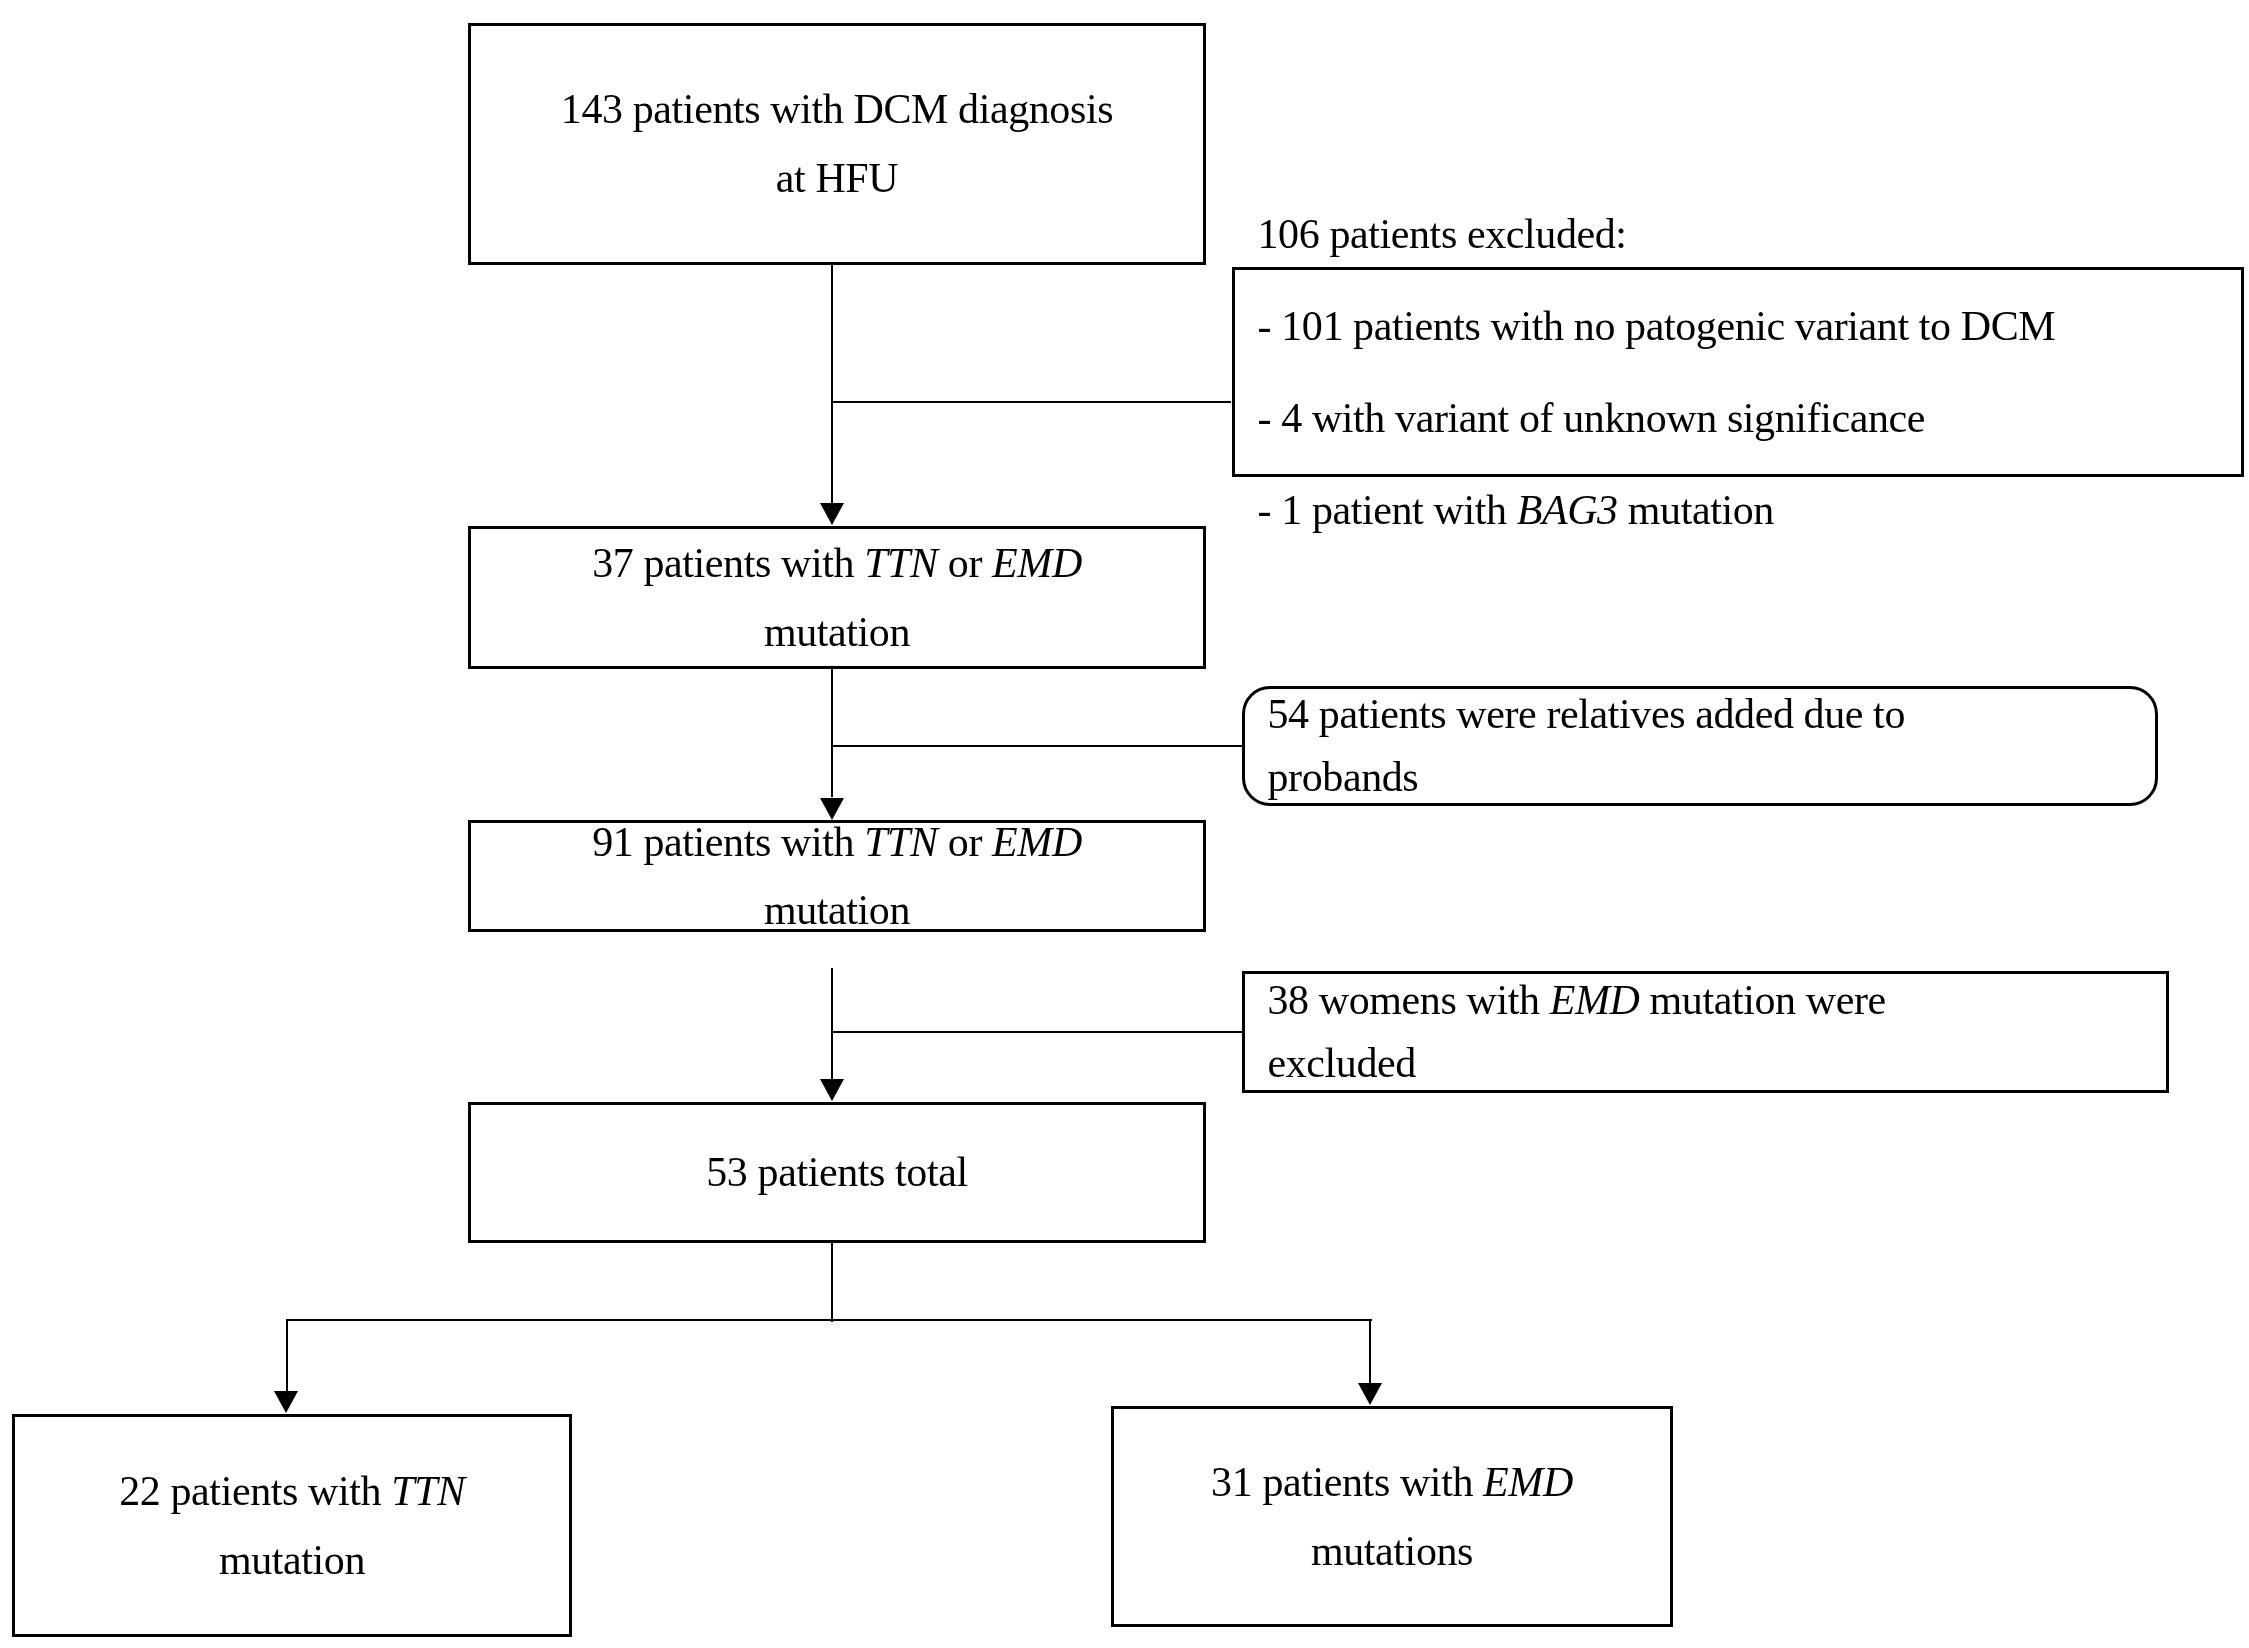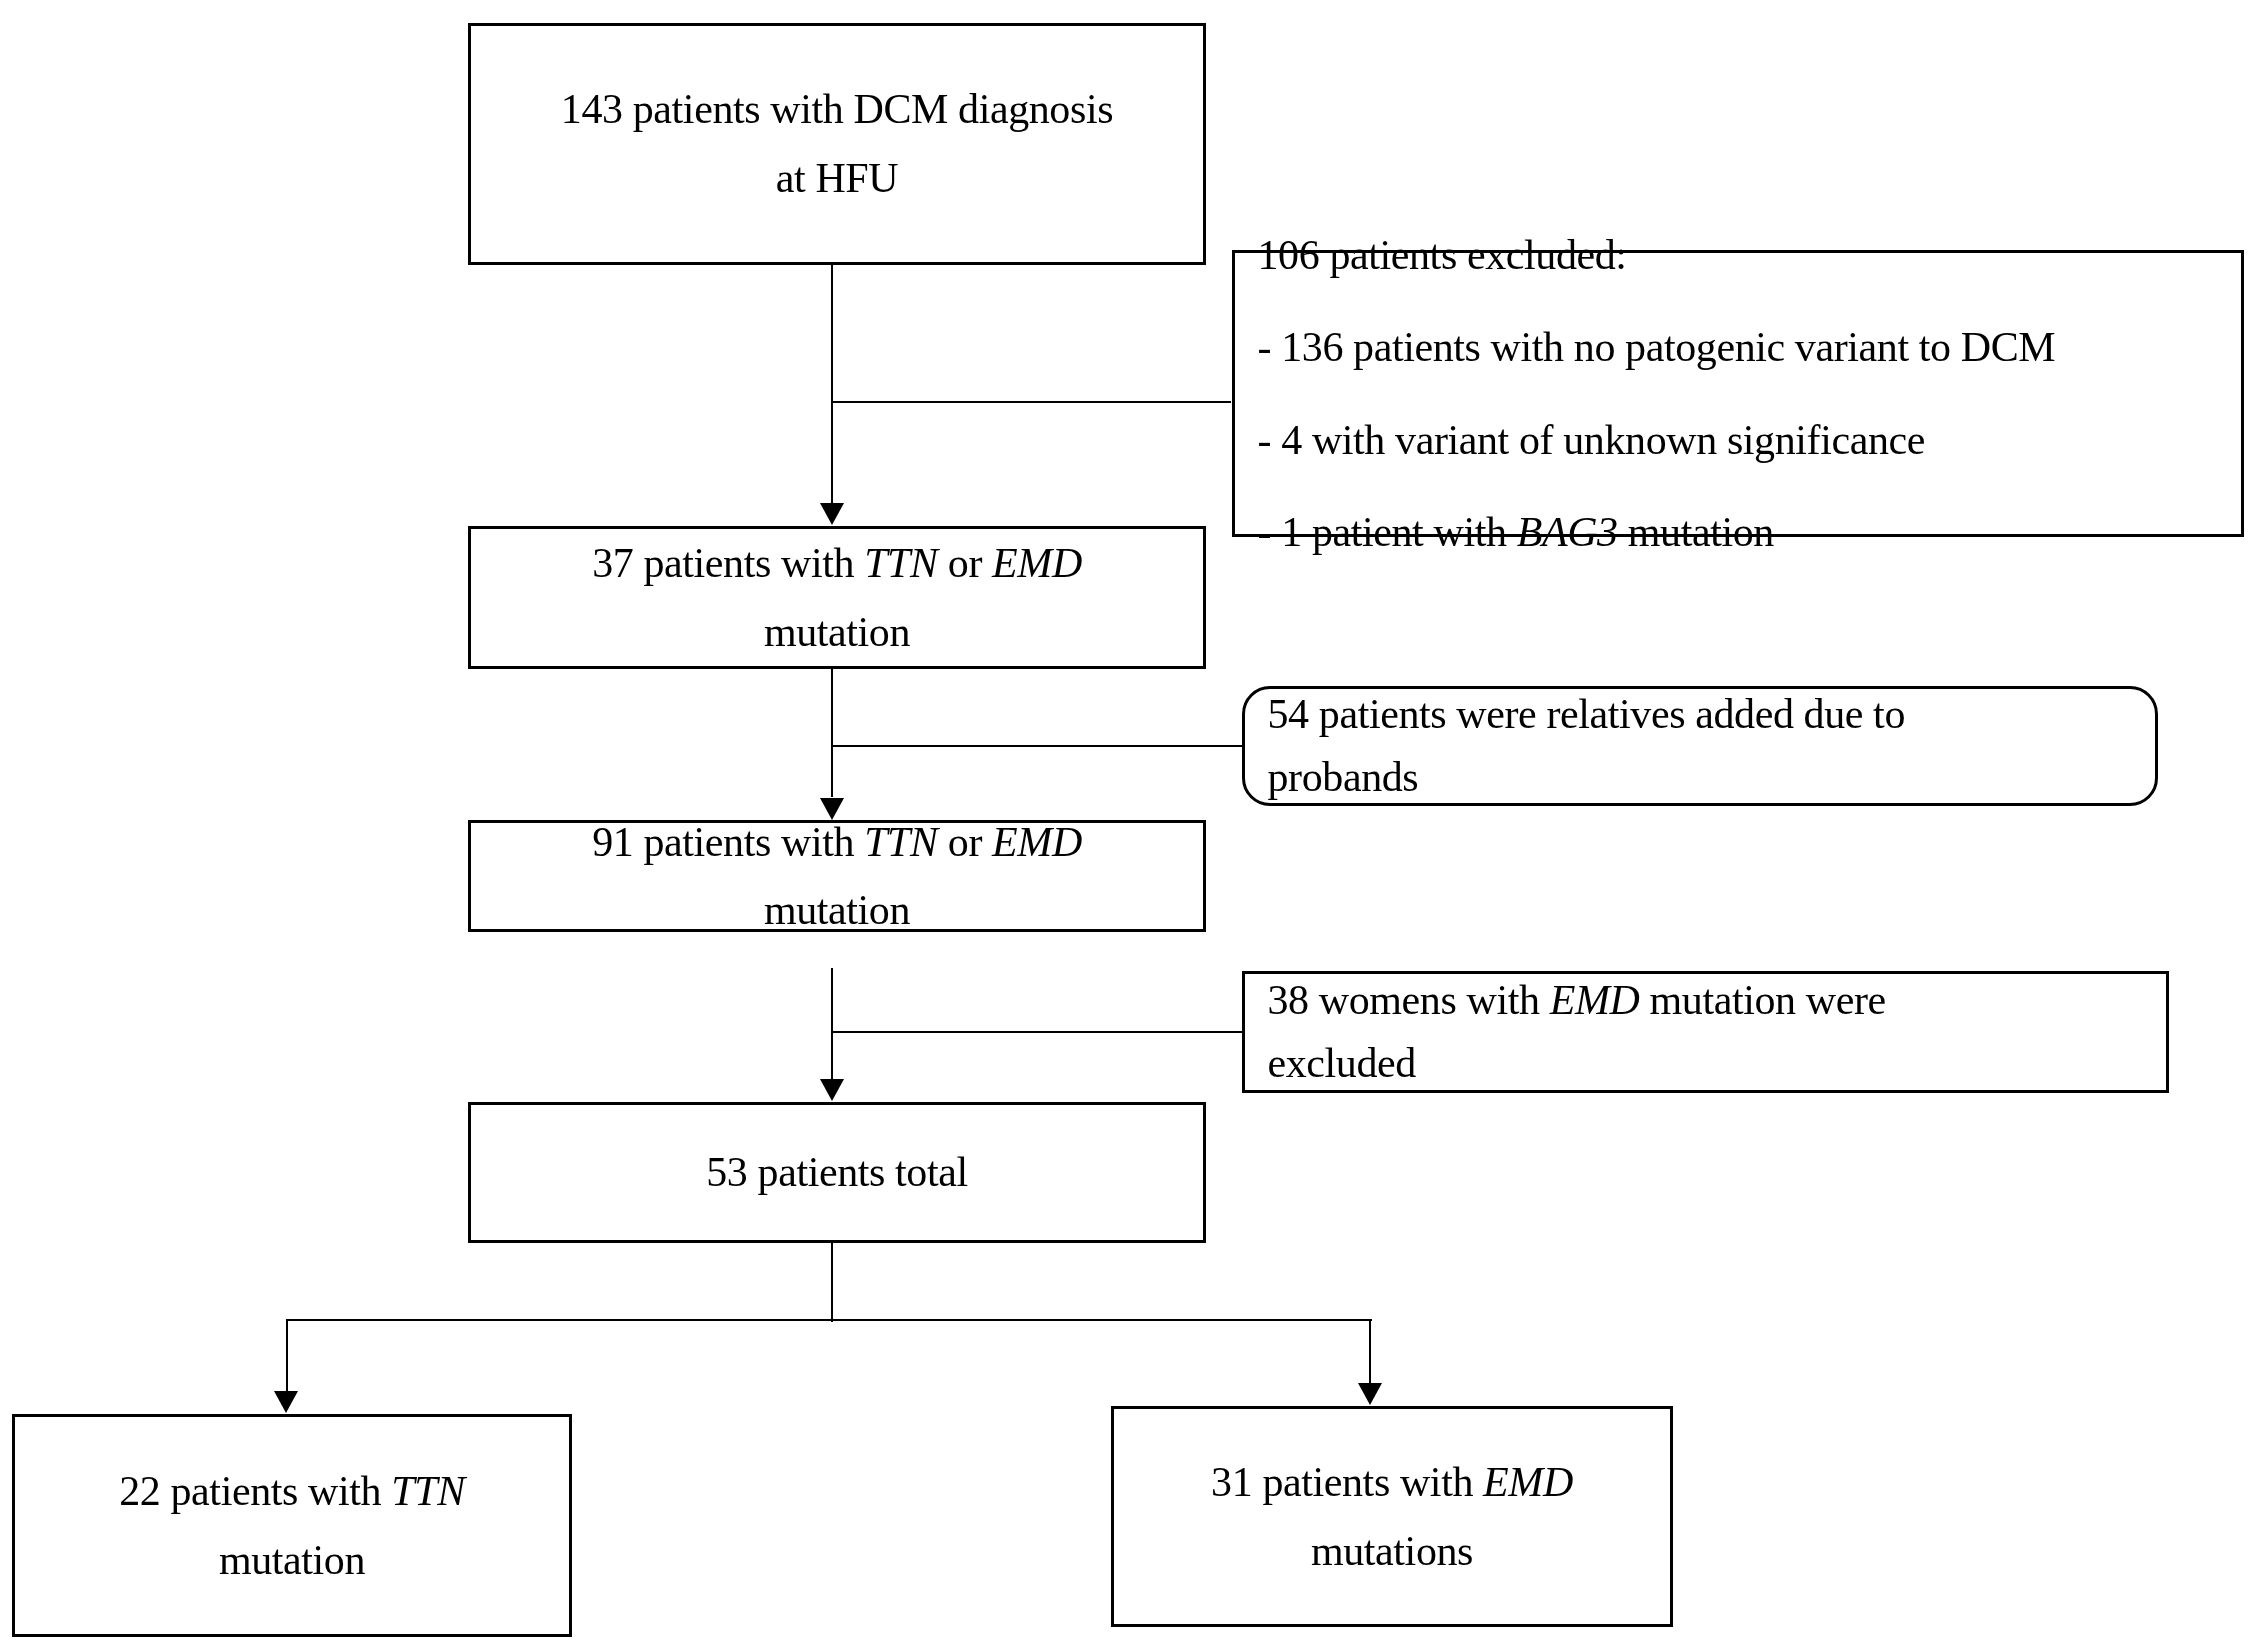"106 patients excluded:" div.box { height: 287px -> 210px; top: 250px -> 267px }
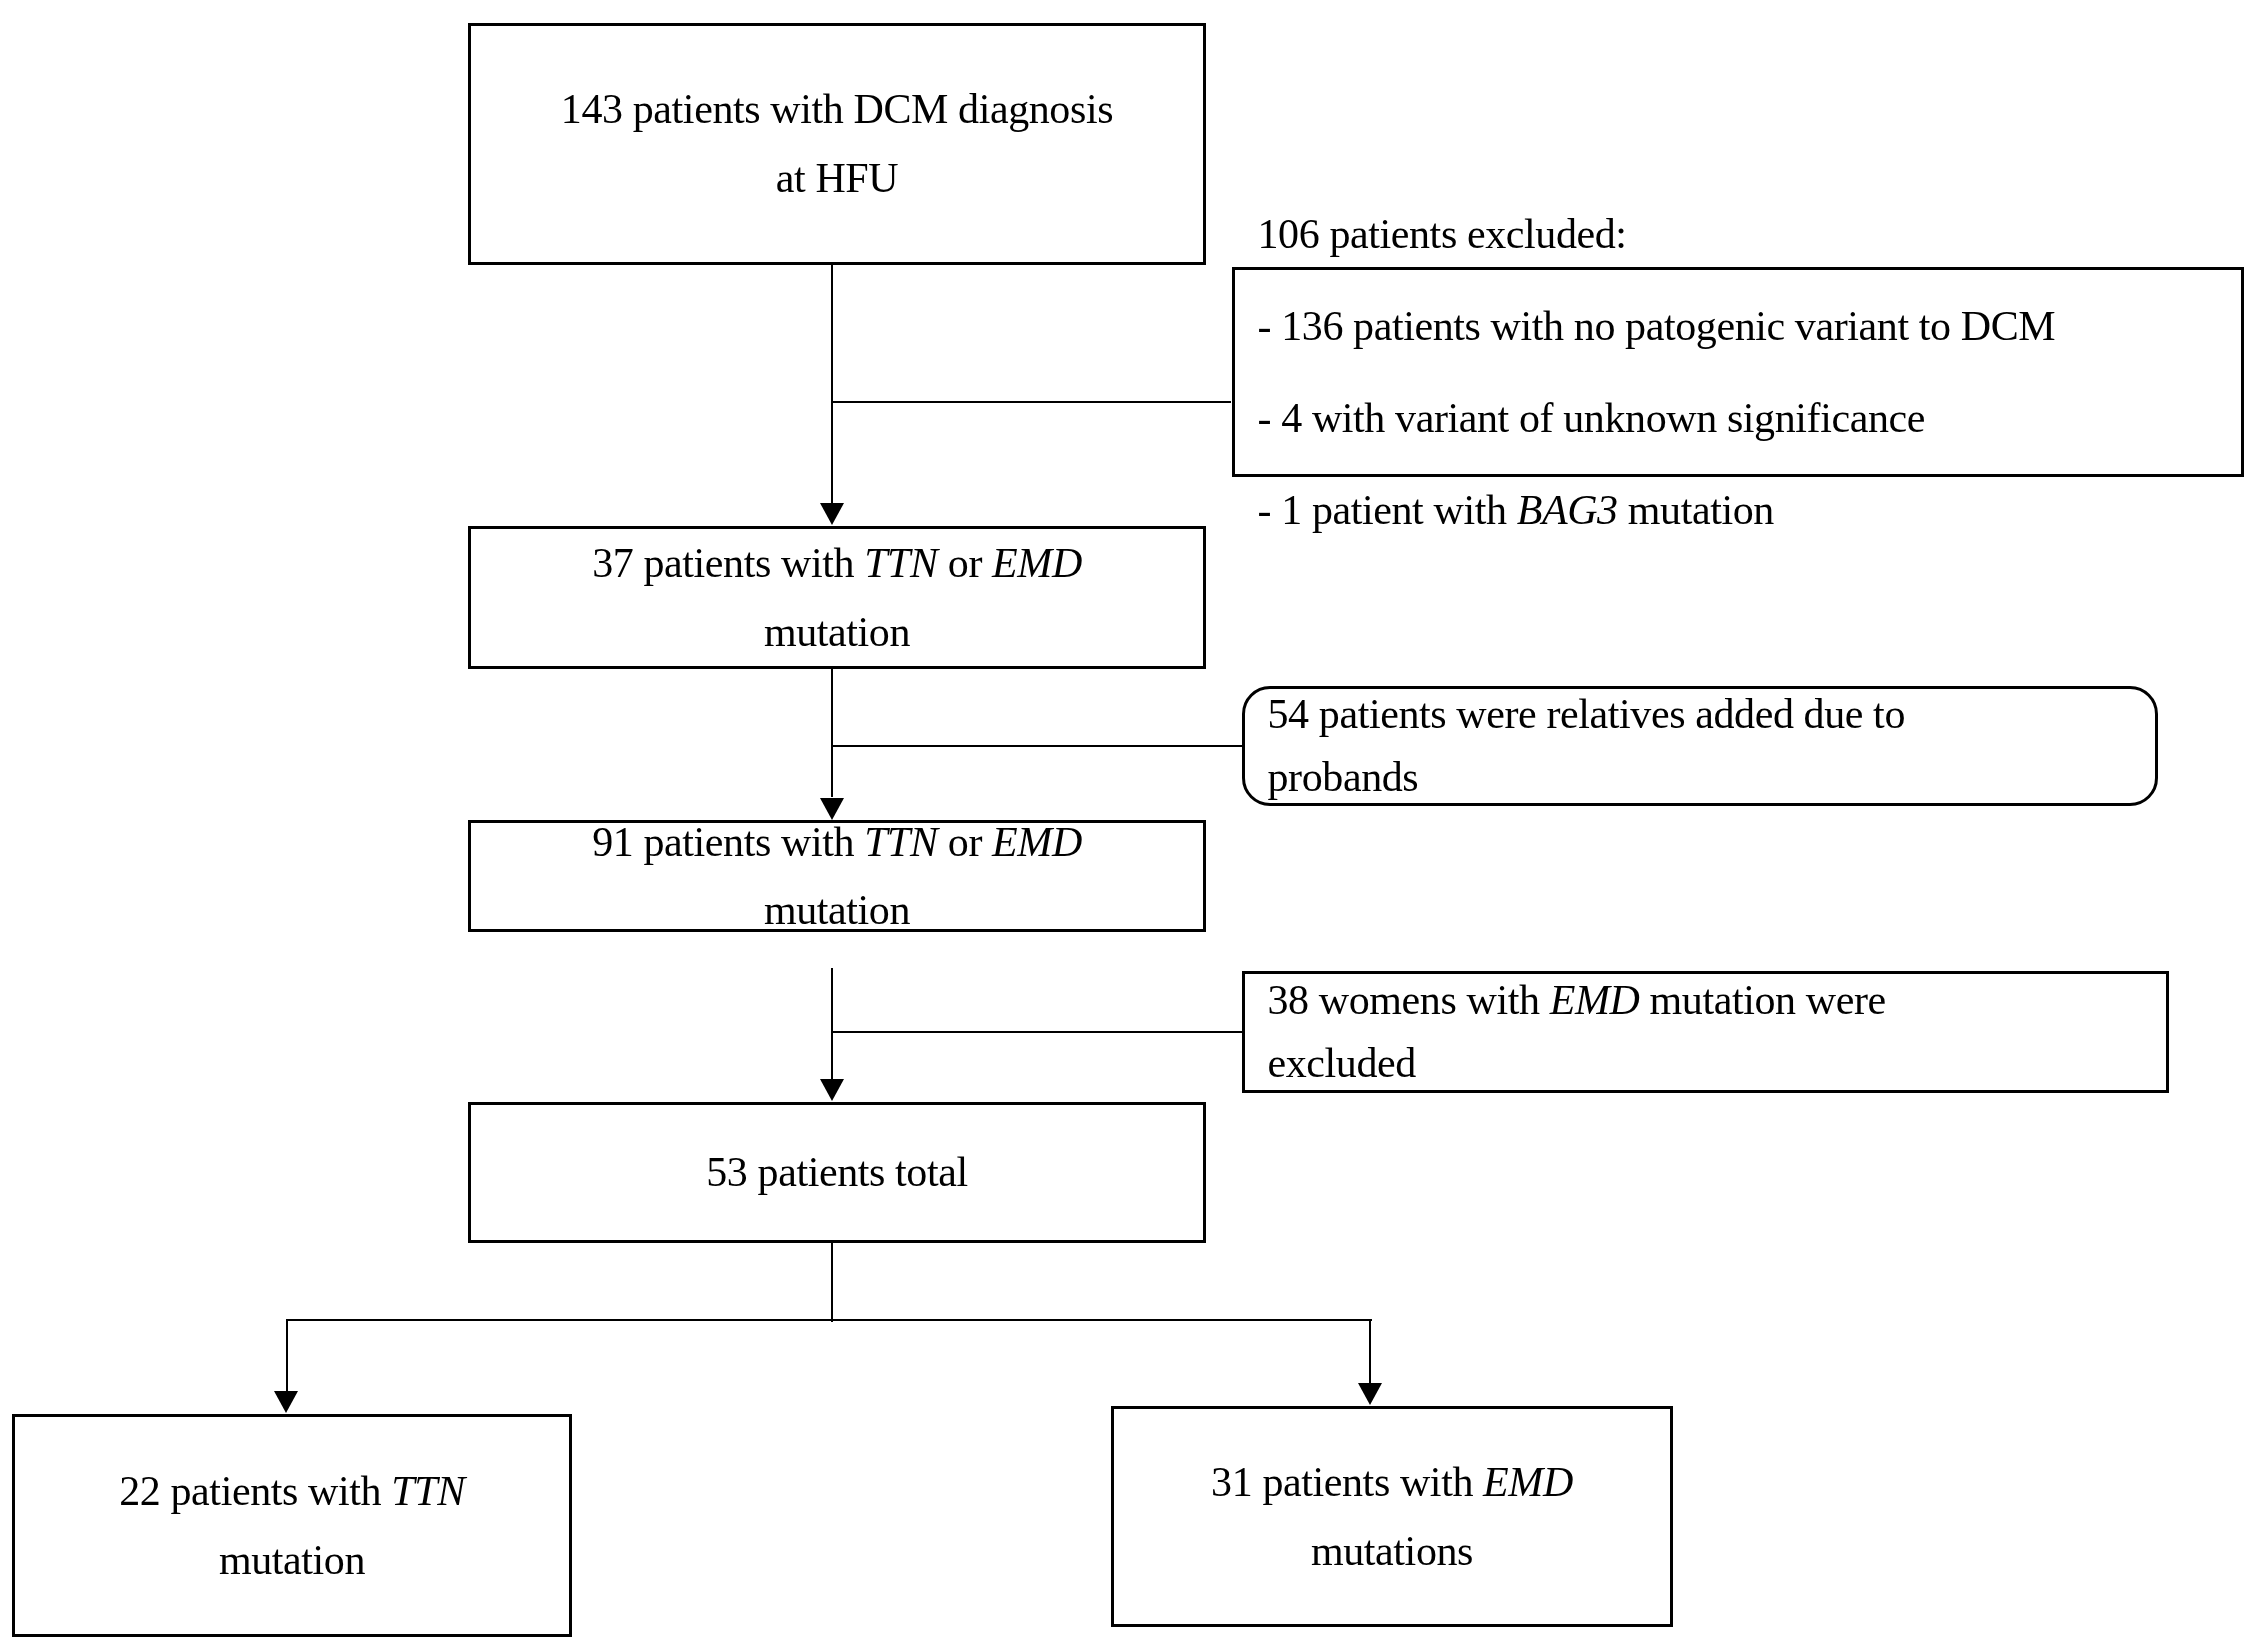"- 136 patients with no" div.line { text: 136 -> 101 }
